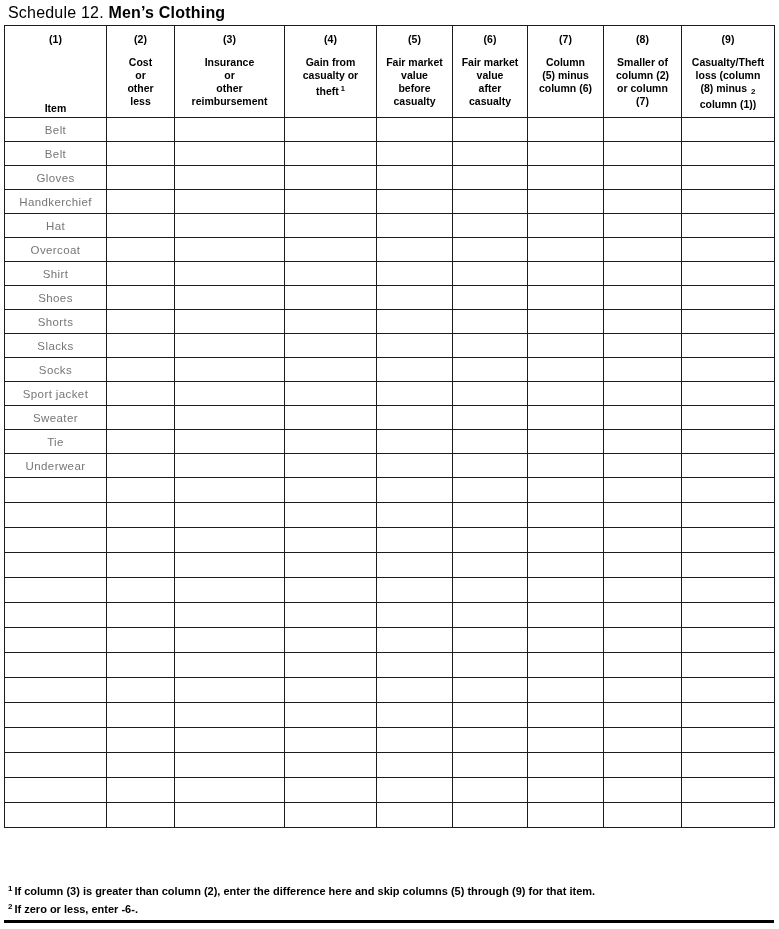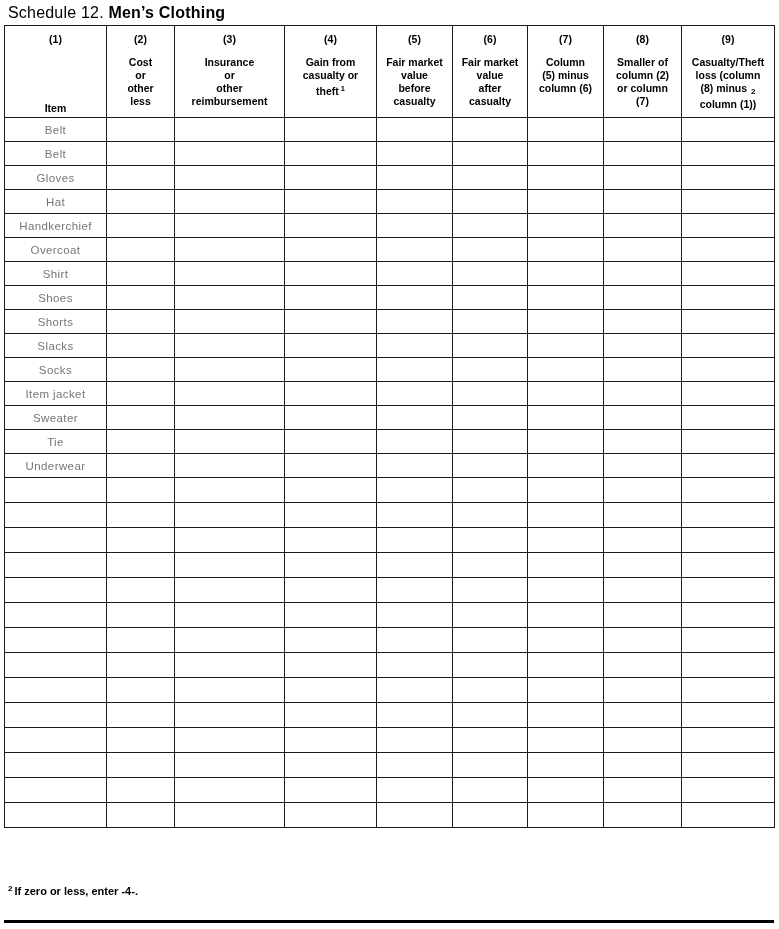"Hat" tr.row-item { order: before "Handkerchief" -> after "Handkerchief" }
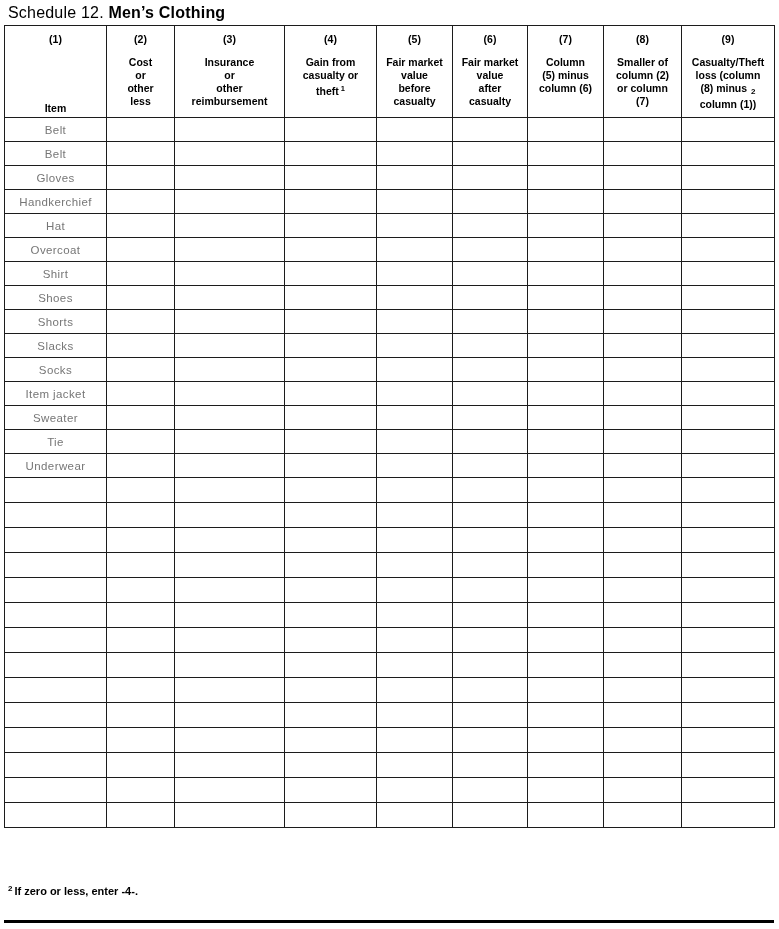"Item jacket" td.item-cell { text: Item -> Sport }
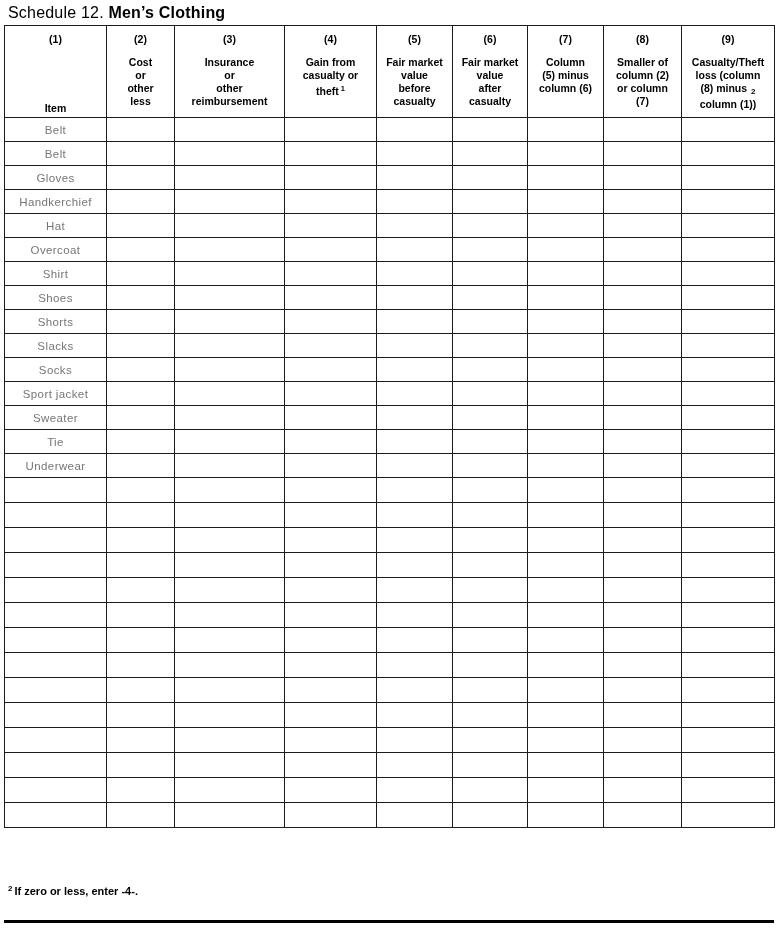"1 If column (3) is" div { html: none -> <div> <span>1</span><span>If column (3) is greater than column (2), enter the difference here and skip columns (5) through (9) for that item.</span> </div> }
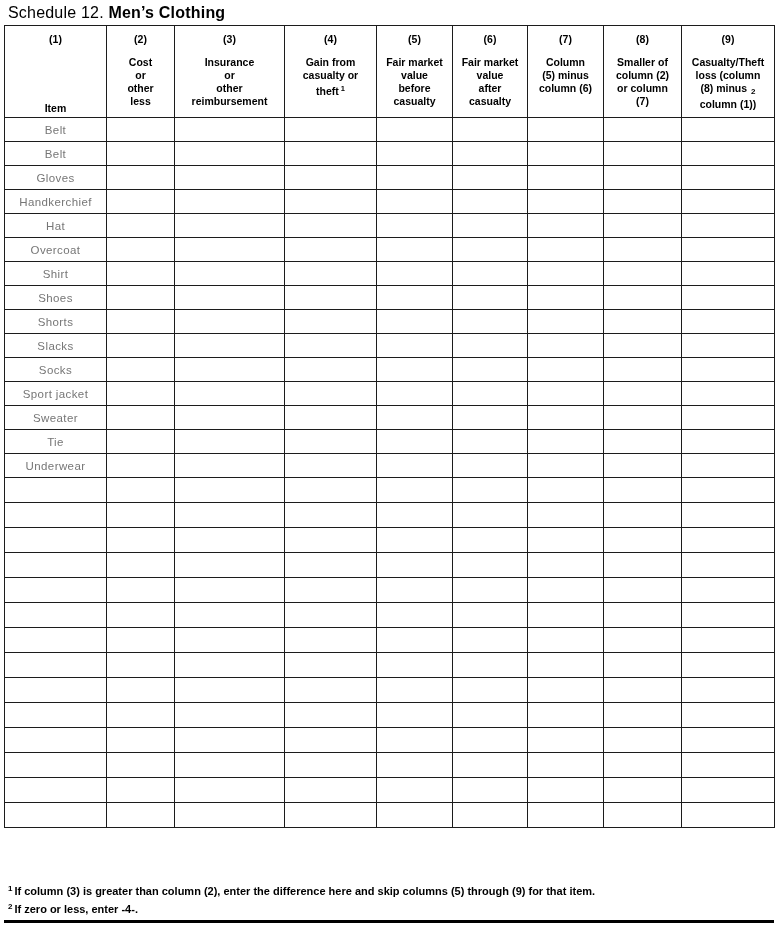"If zero or less, enter" span { text: -4- -> -6- }
